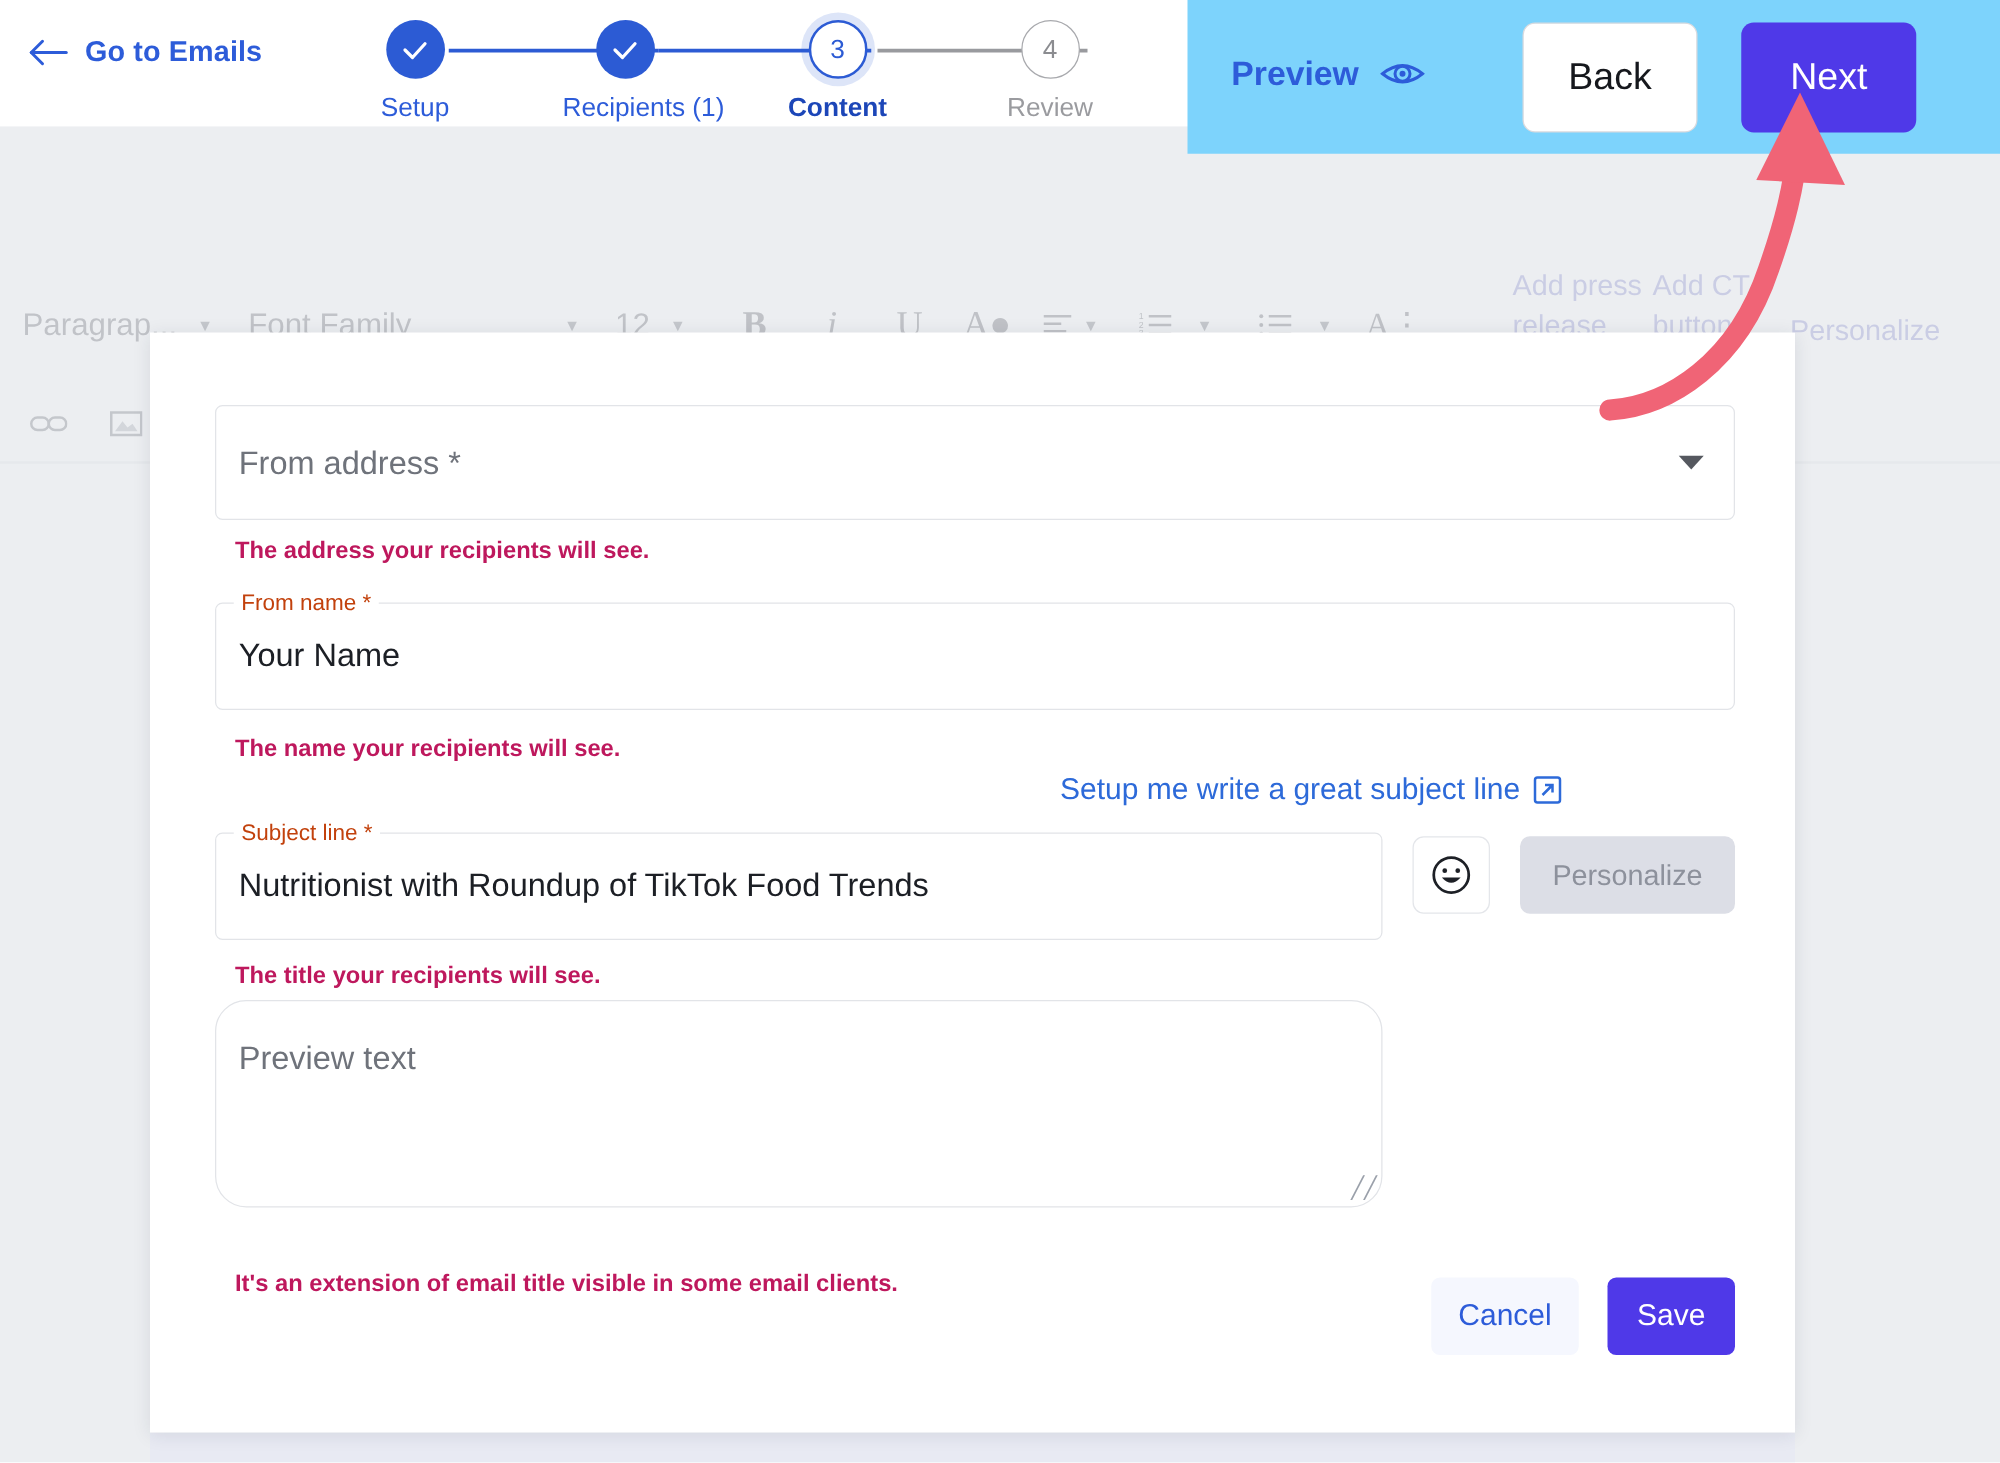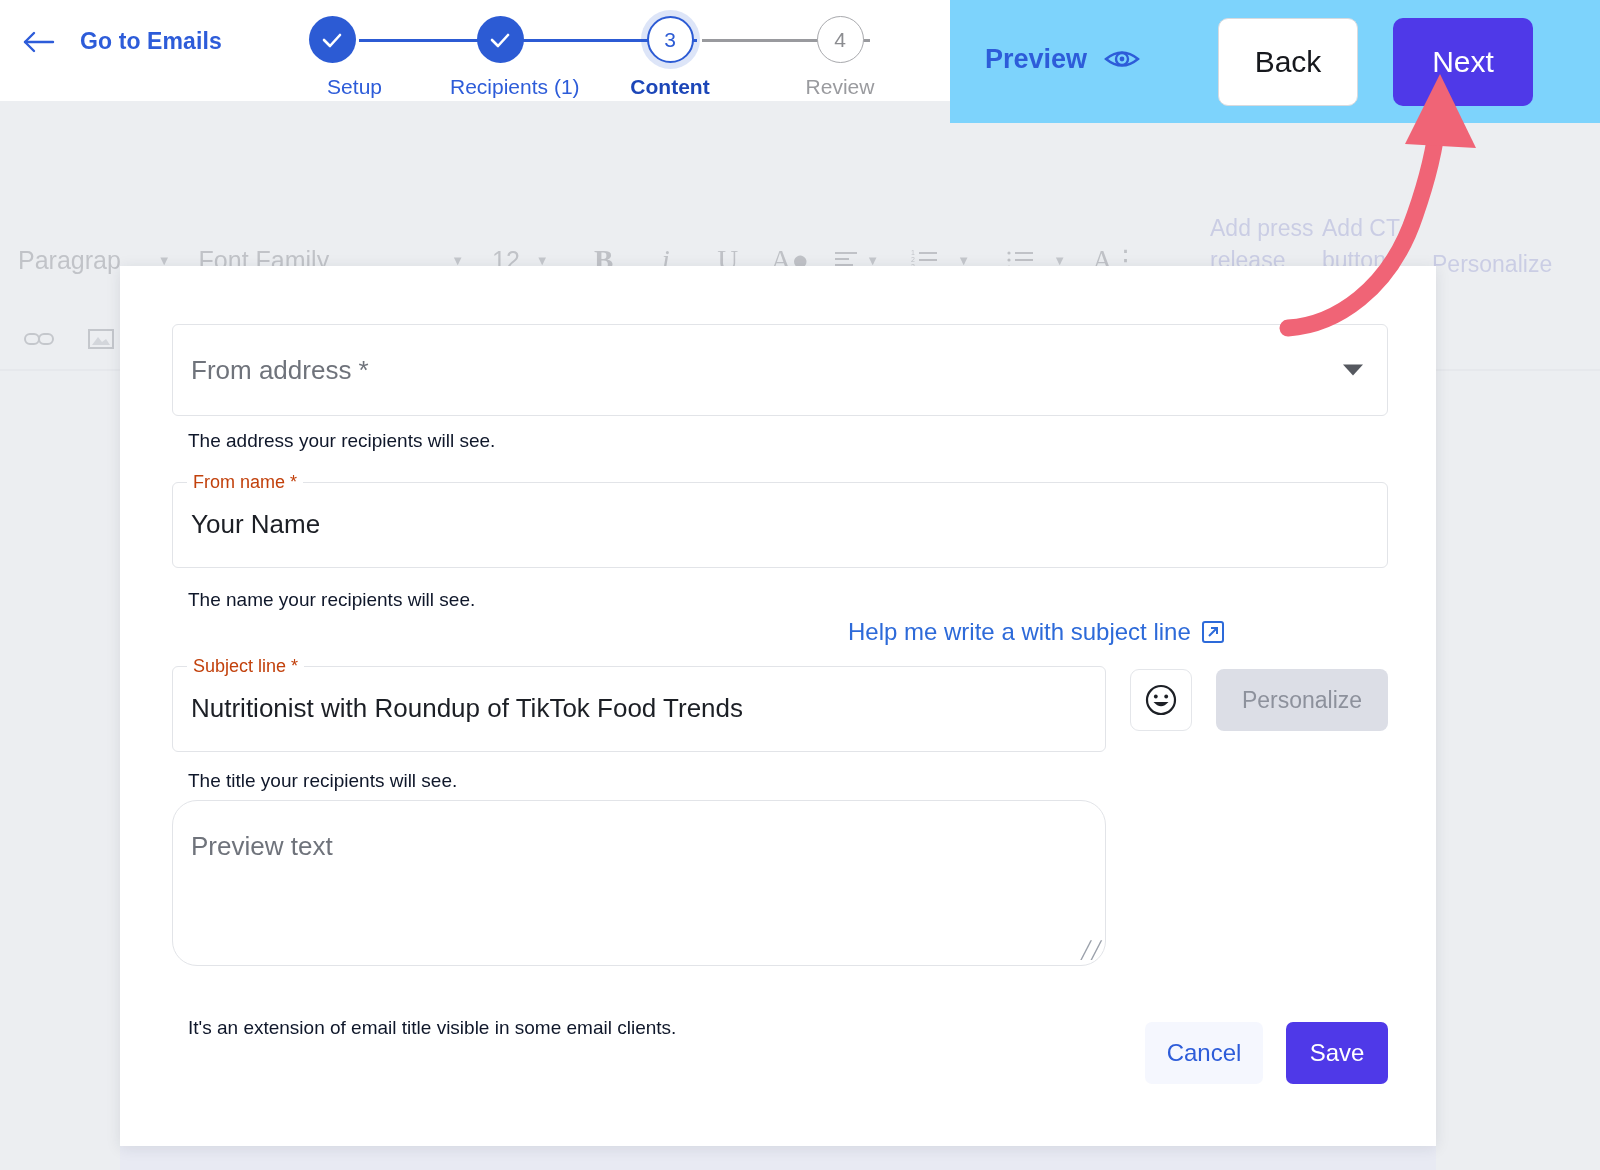"Go to Emails" .go-back { gap: 24px -> 12px }
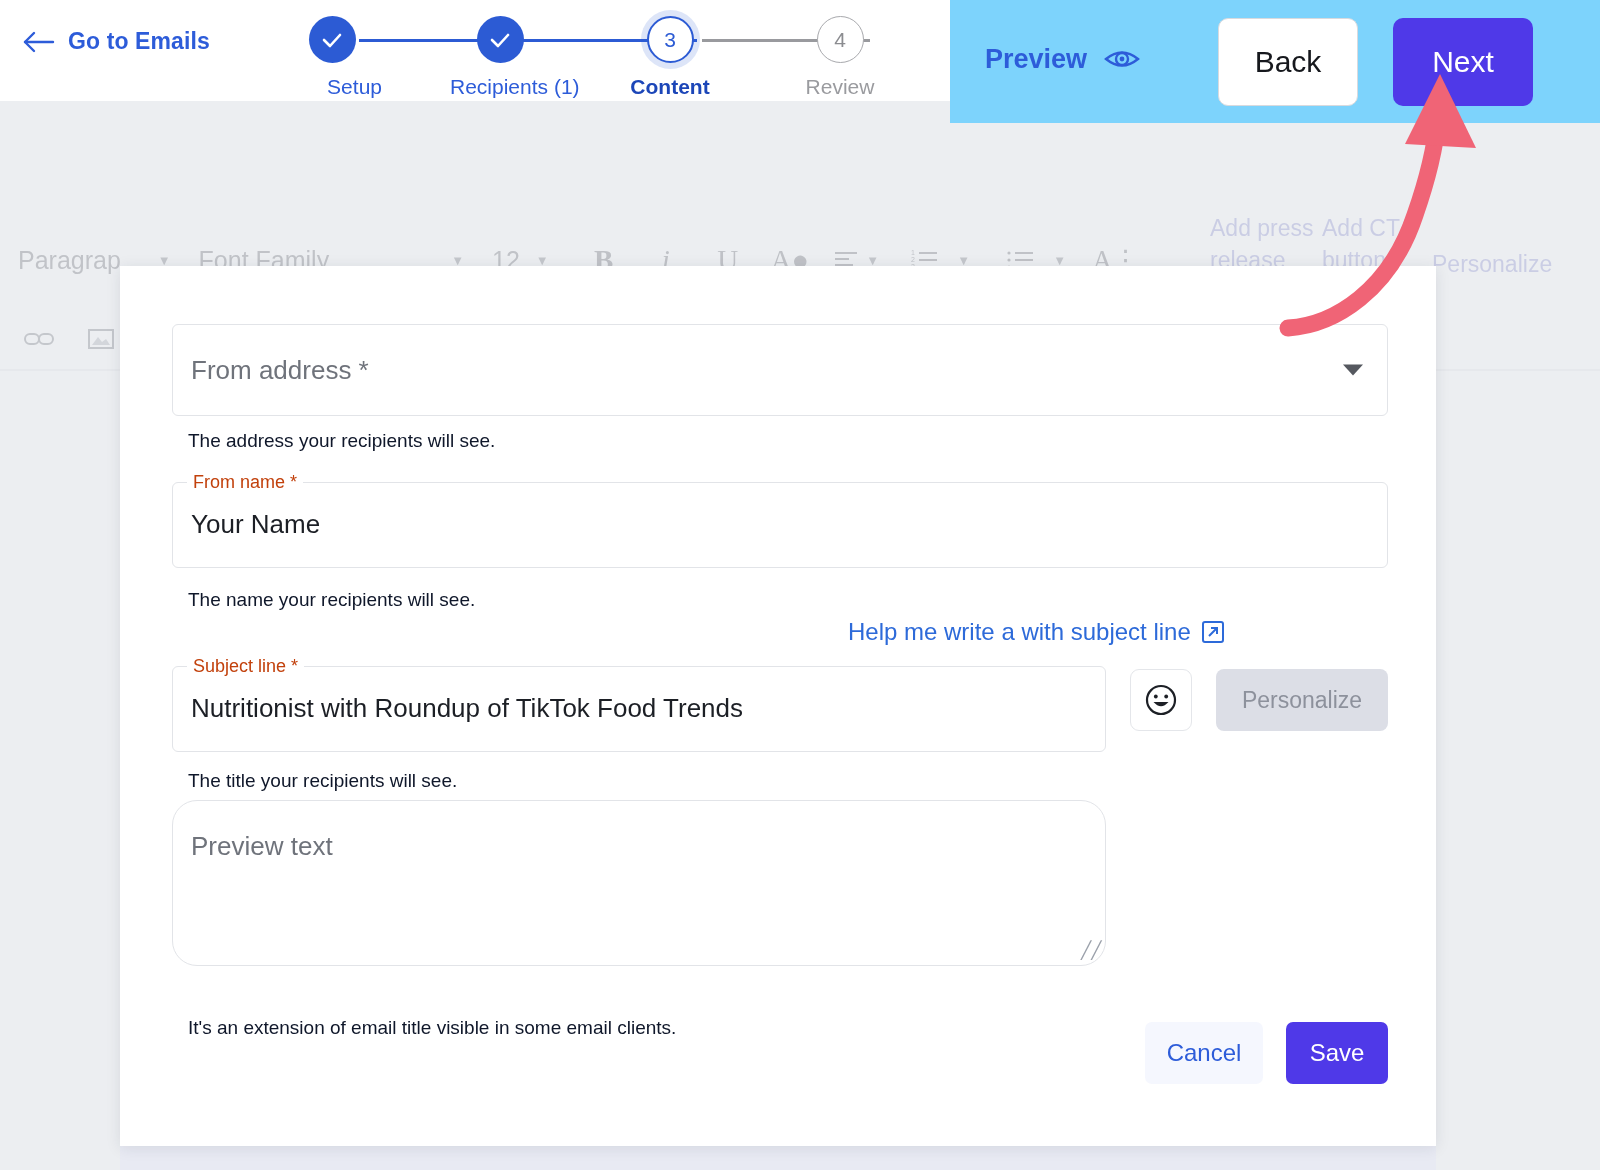"Setup" div.step { text-align: right -> none }
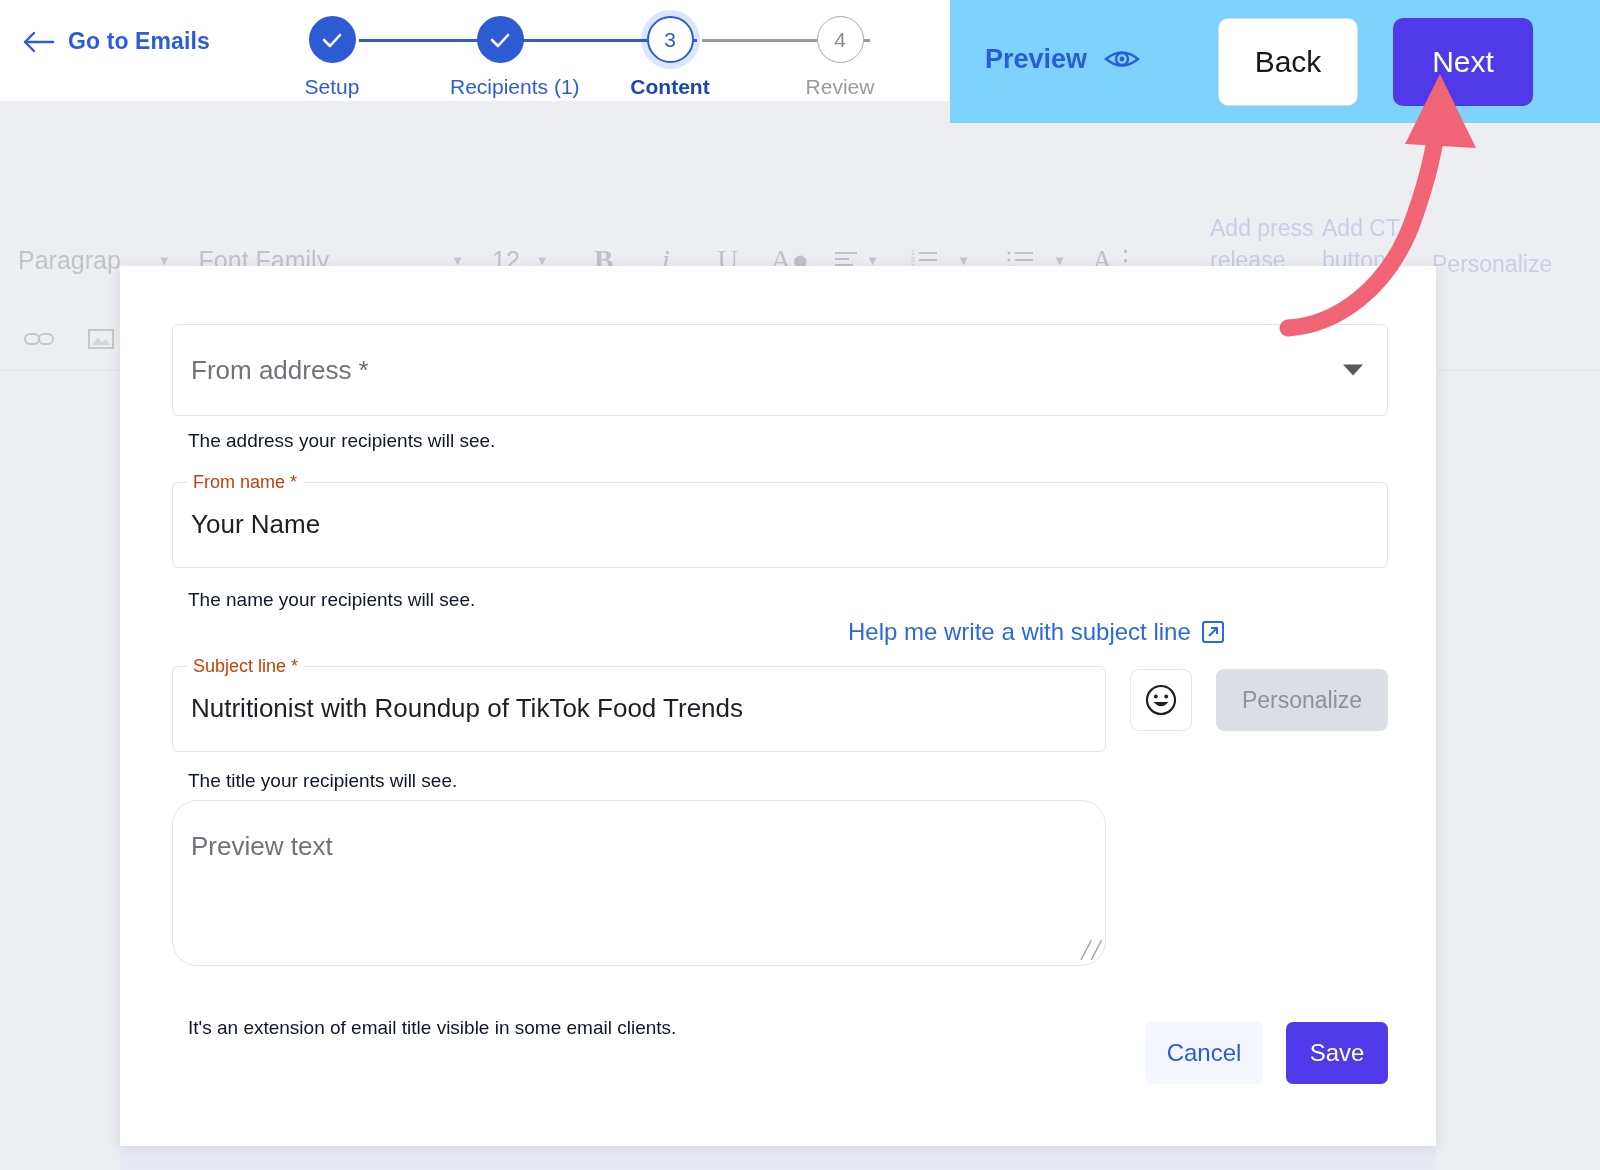"The address your recipients will" .helper { color: #0f172a -> #be185d; font-weight: none -> bold }
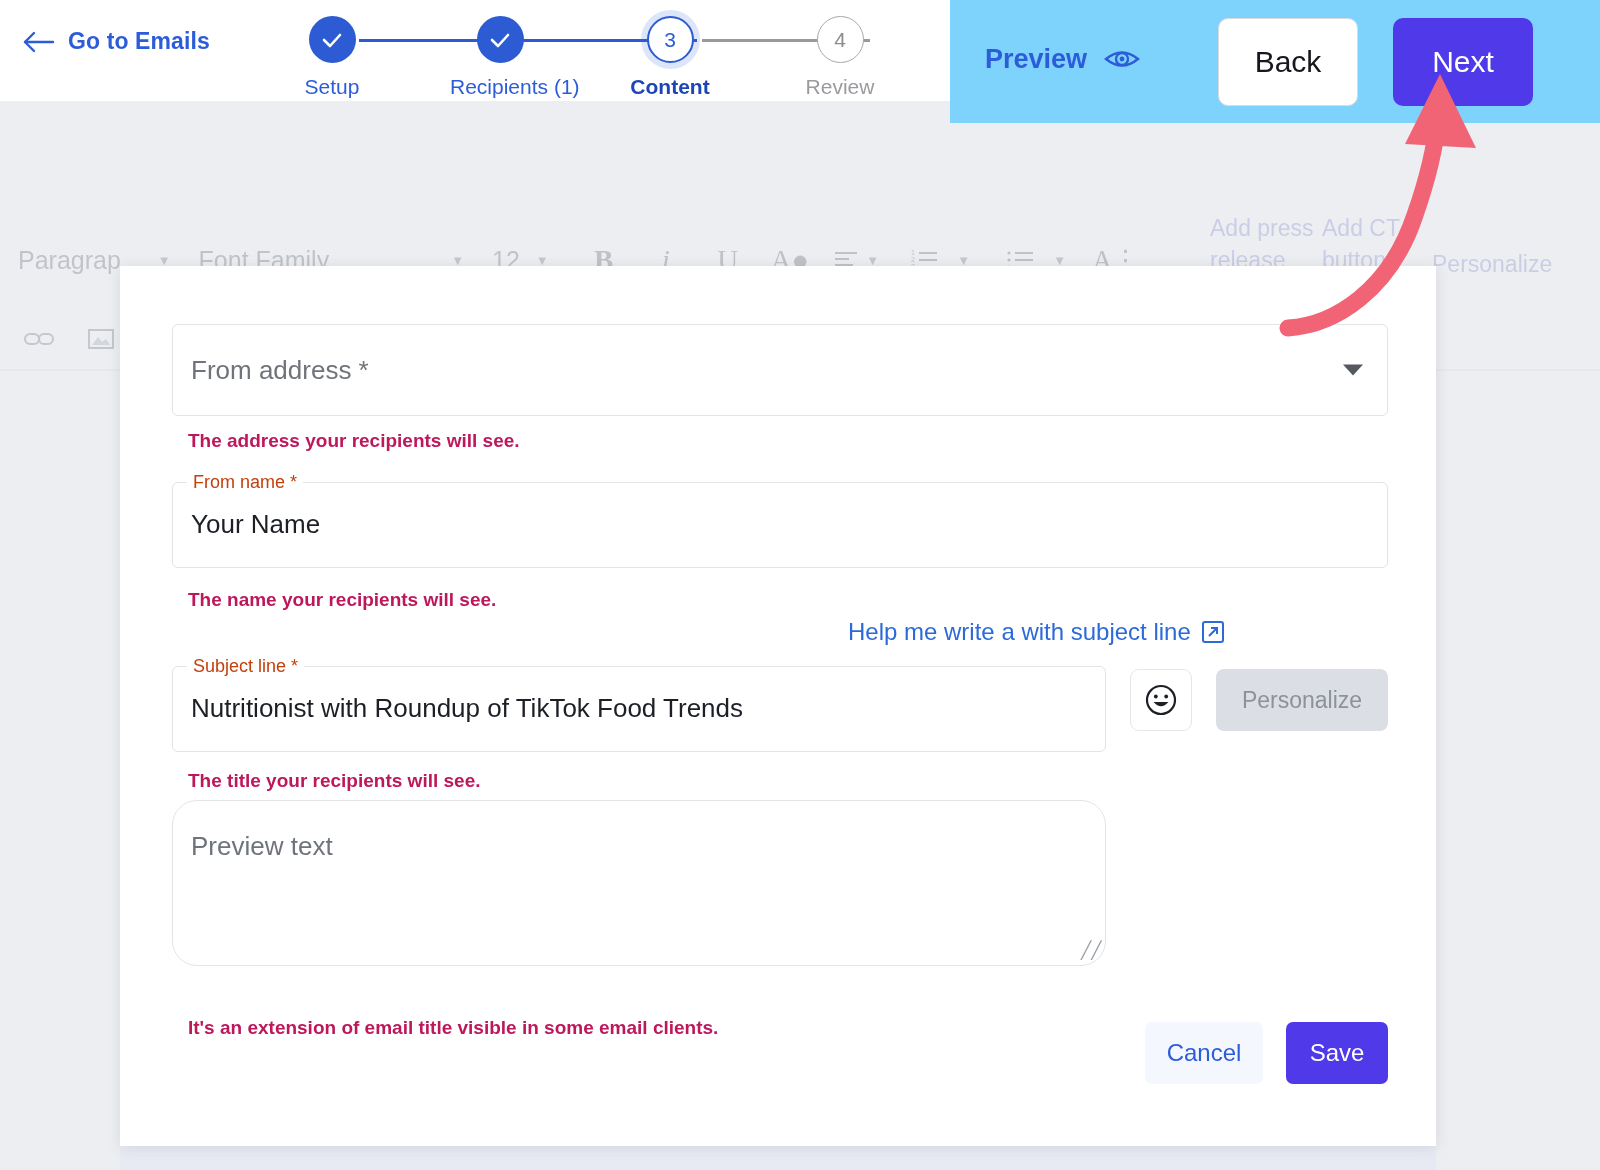"Help me write a with" span.hl-txt { text: Help me write a with -> Setup me write a great }
